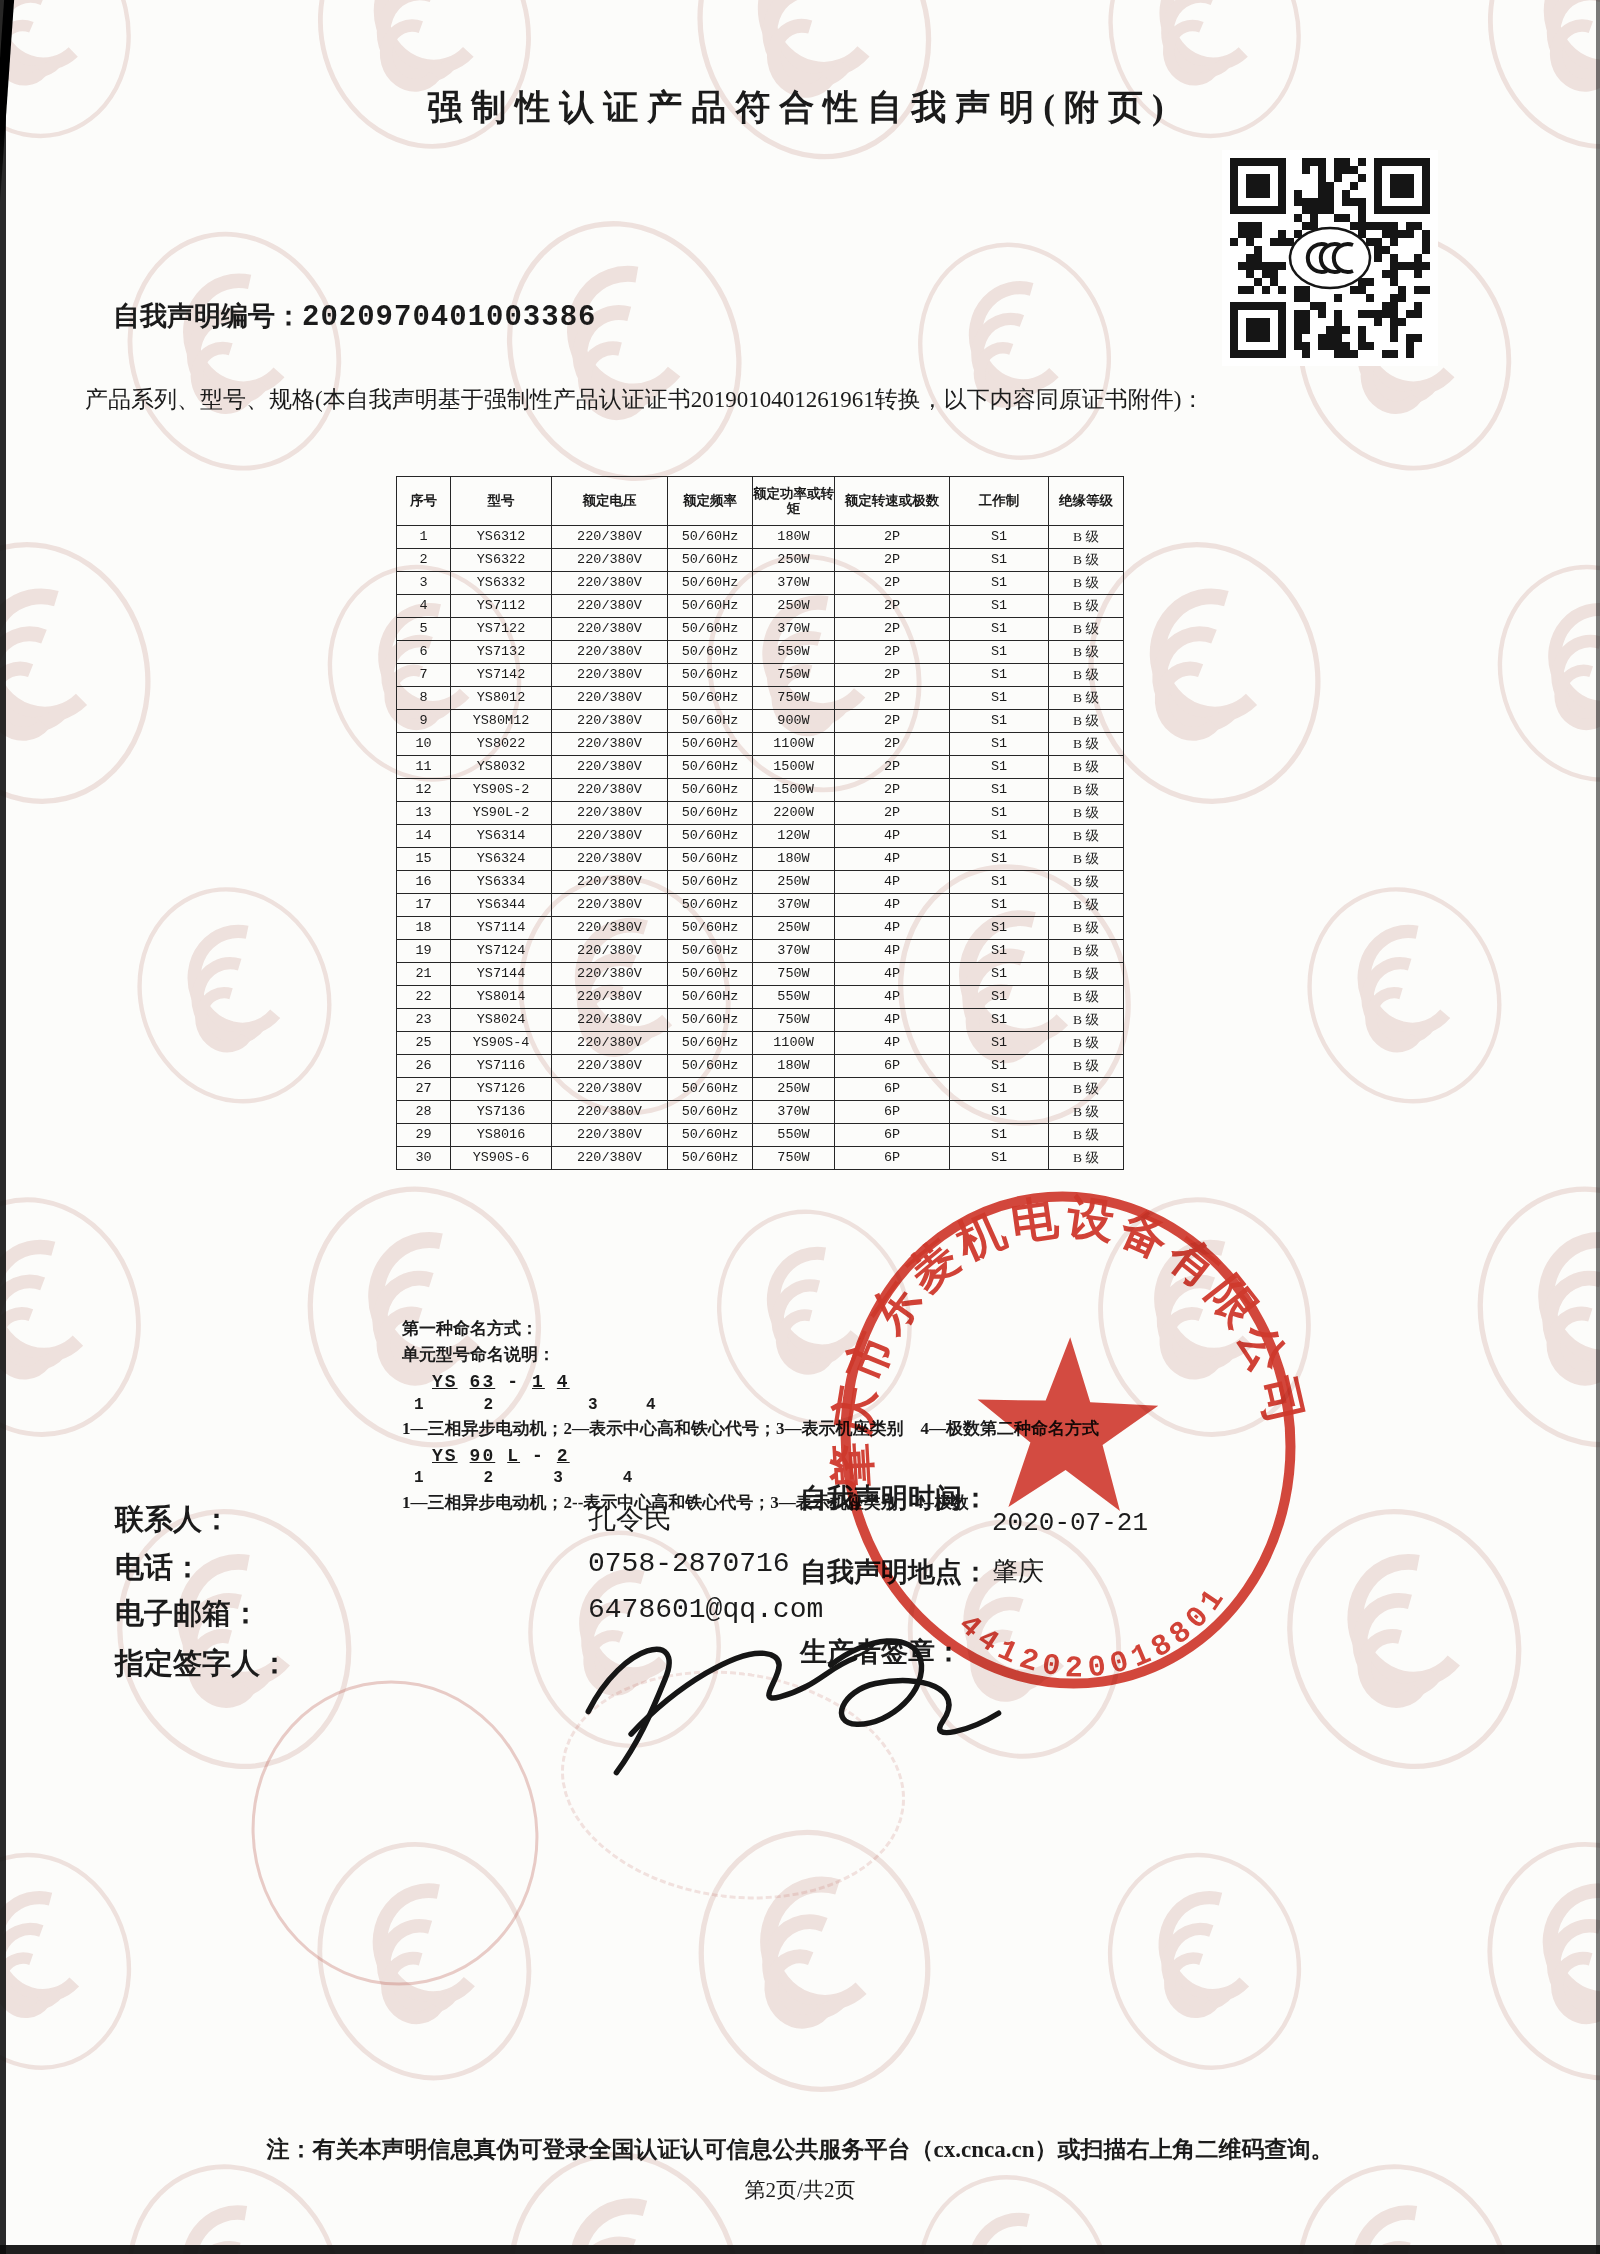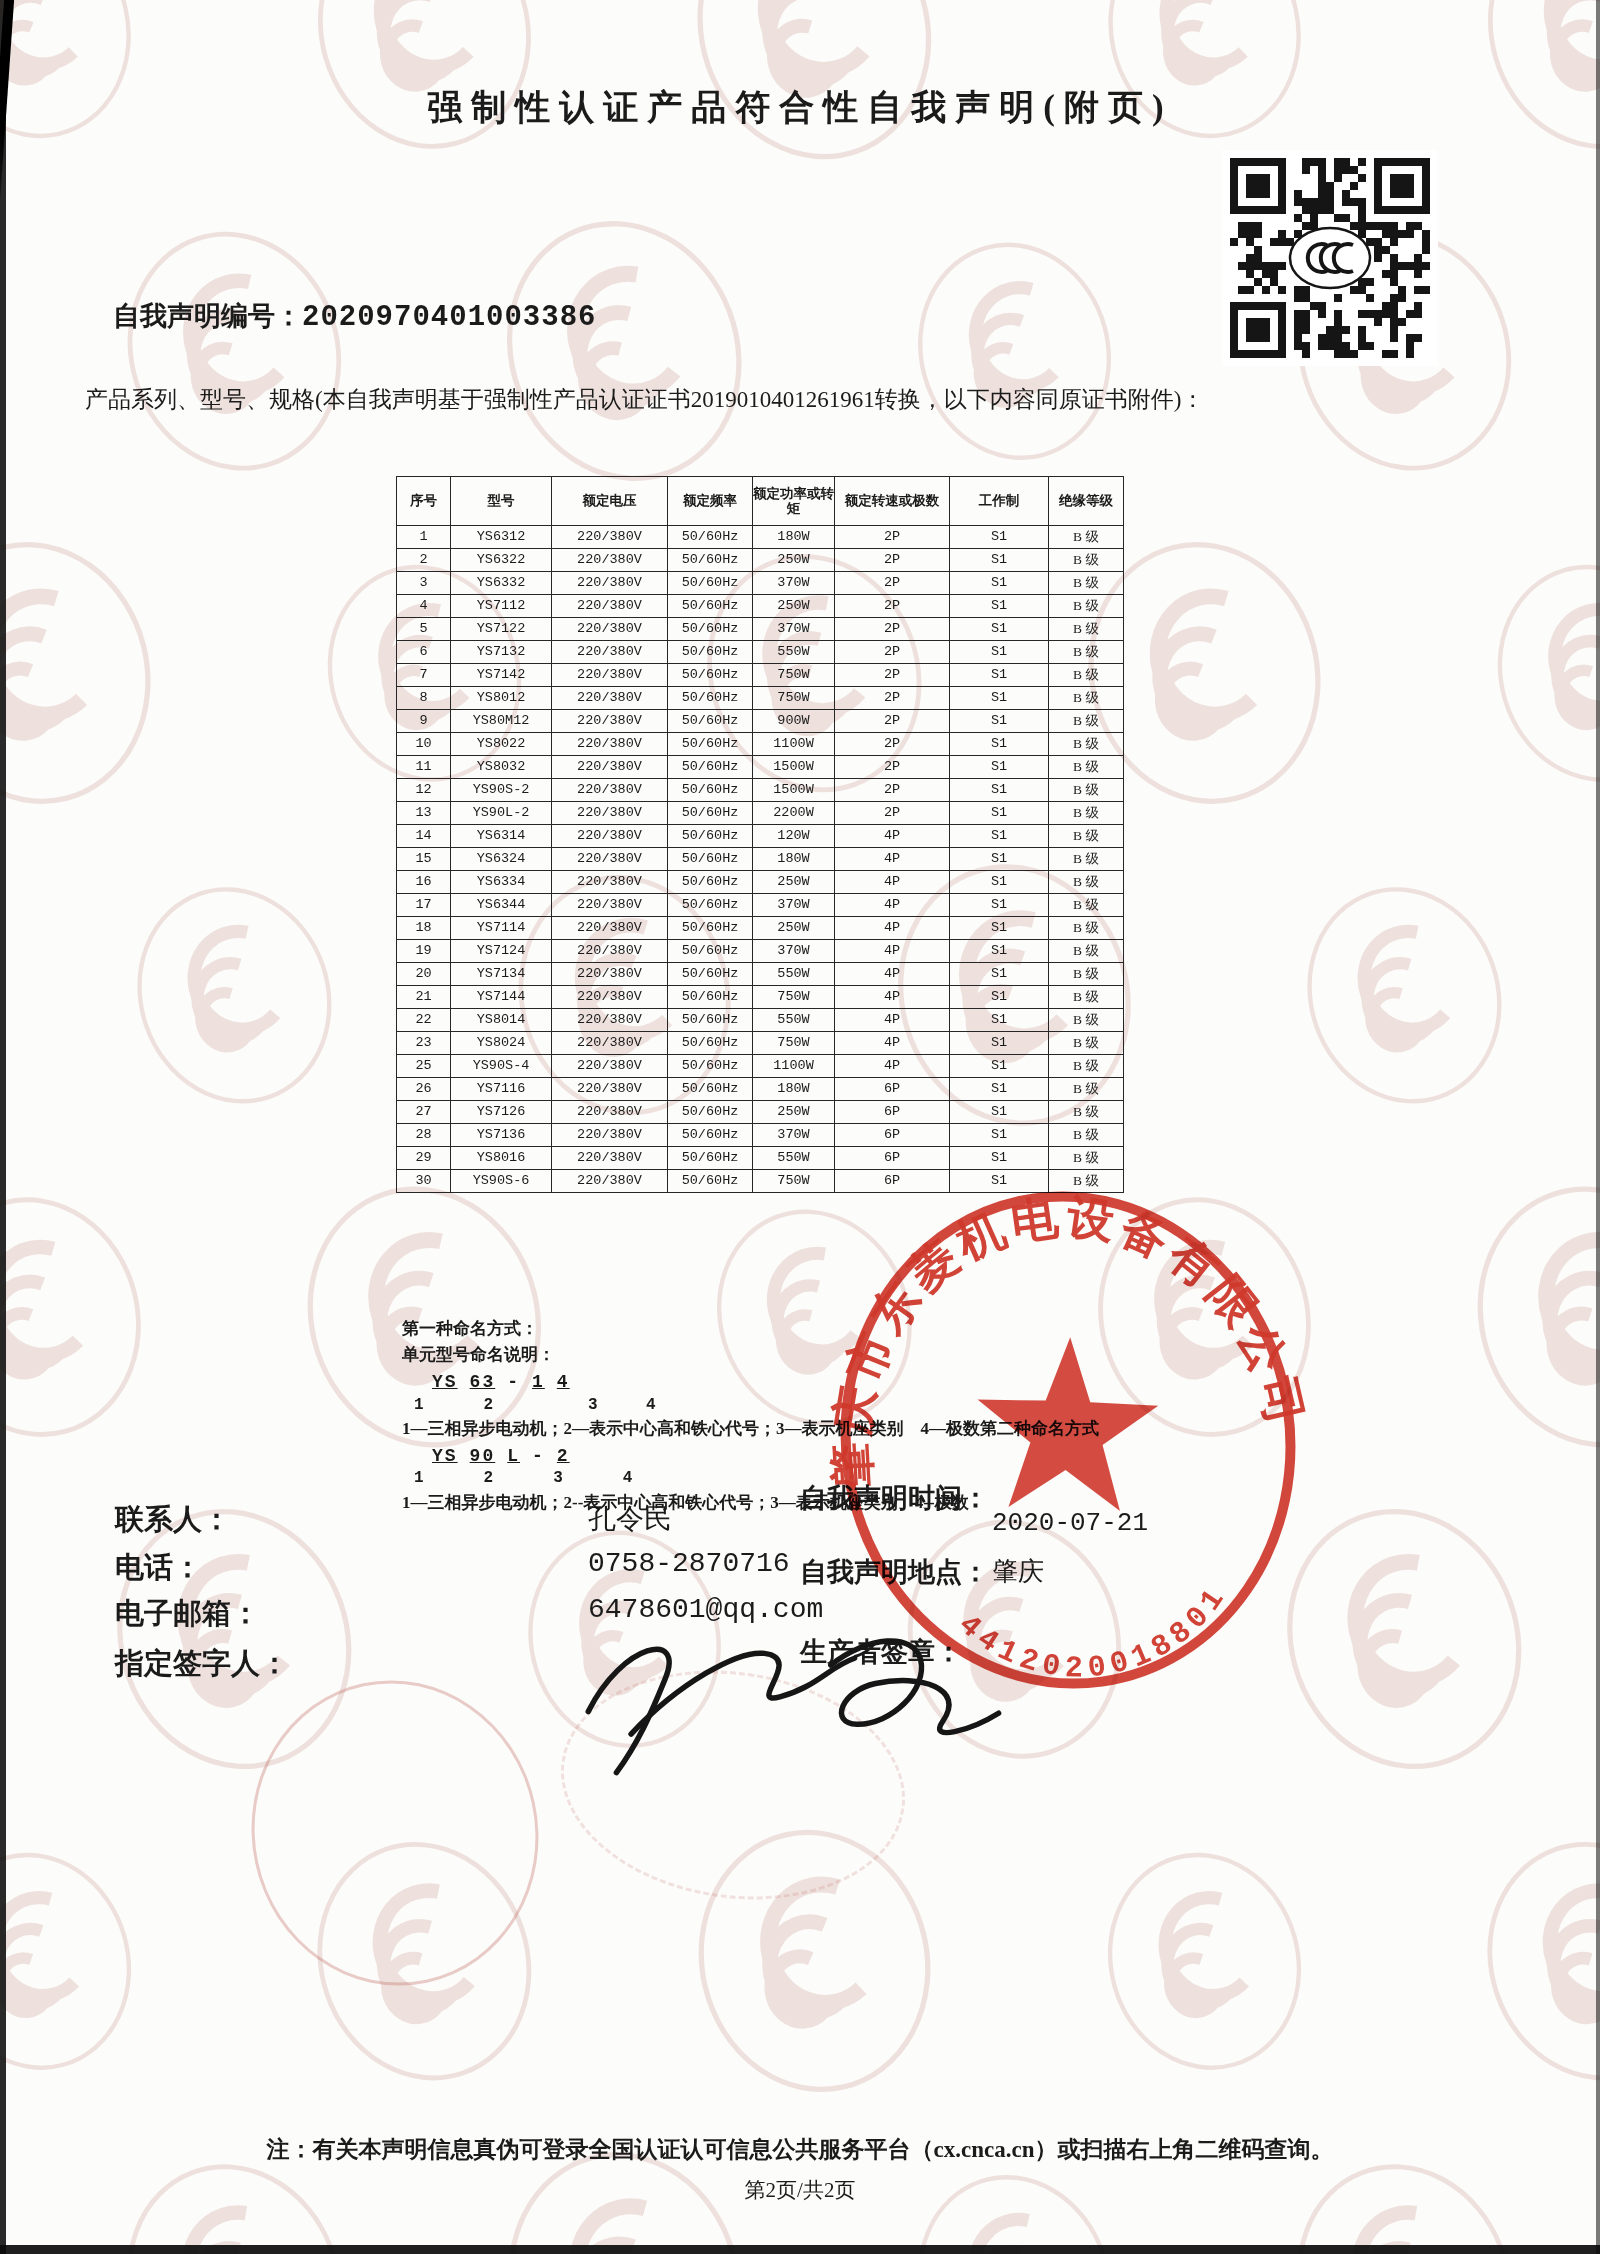"20" tr { html: <tr> <td>20</td> <td>YS7134</td> <td>220/380V</td> <td>50/60Hz</td> <td>550W</td> <td>4P</td> <td>S1</td> <td>B 级</td> </tr> -> none }
